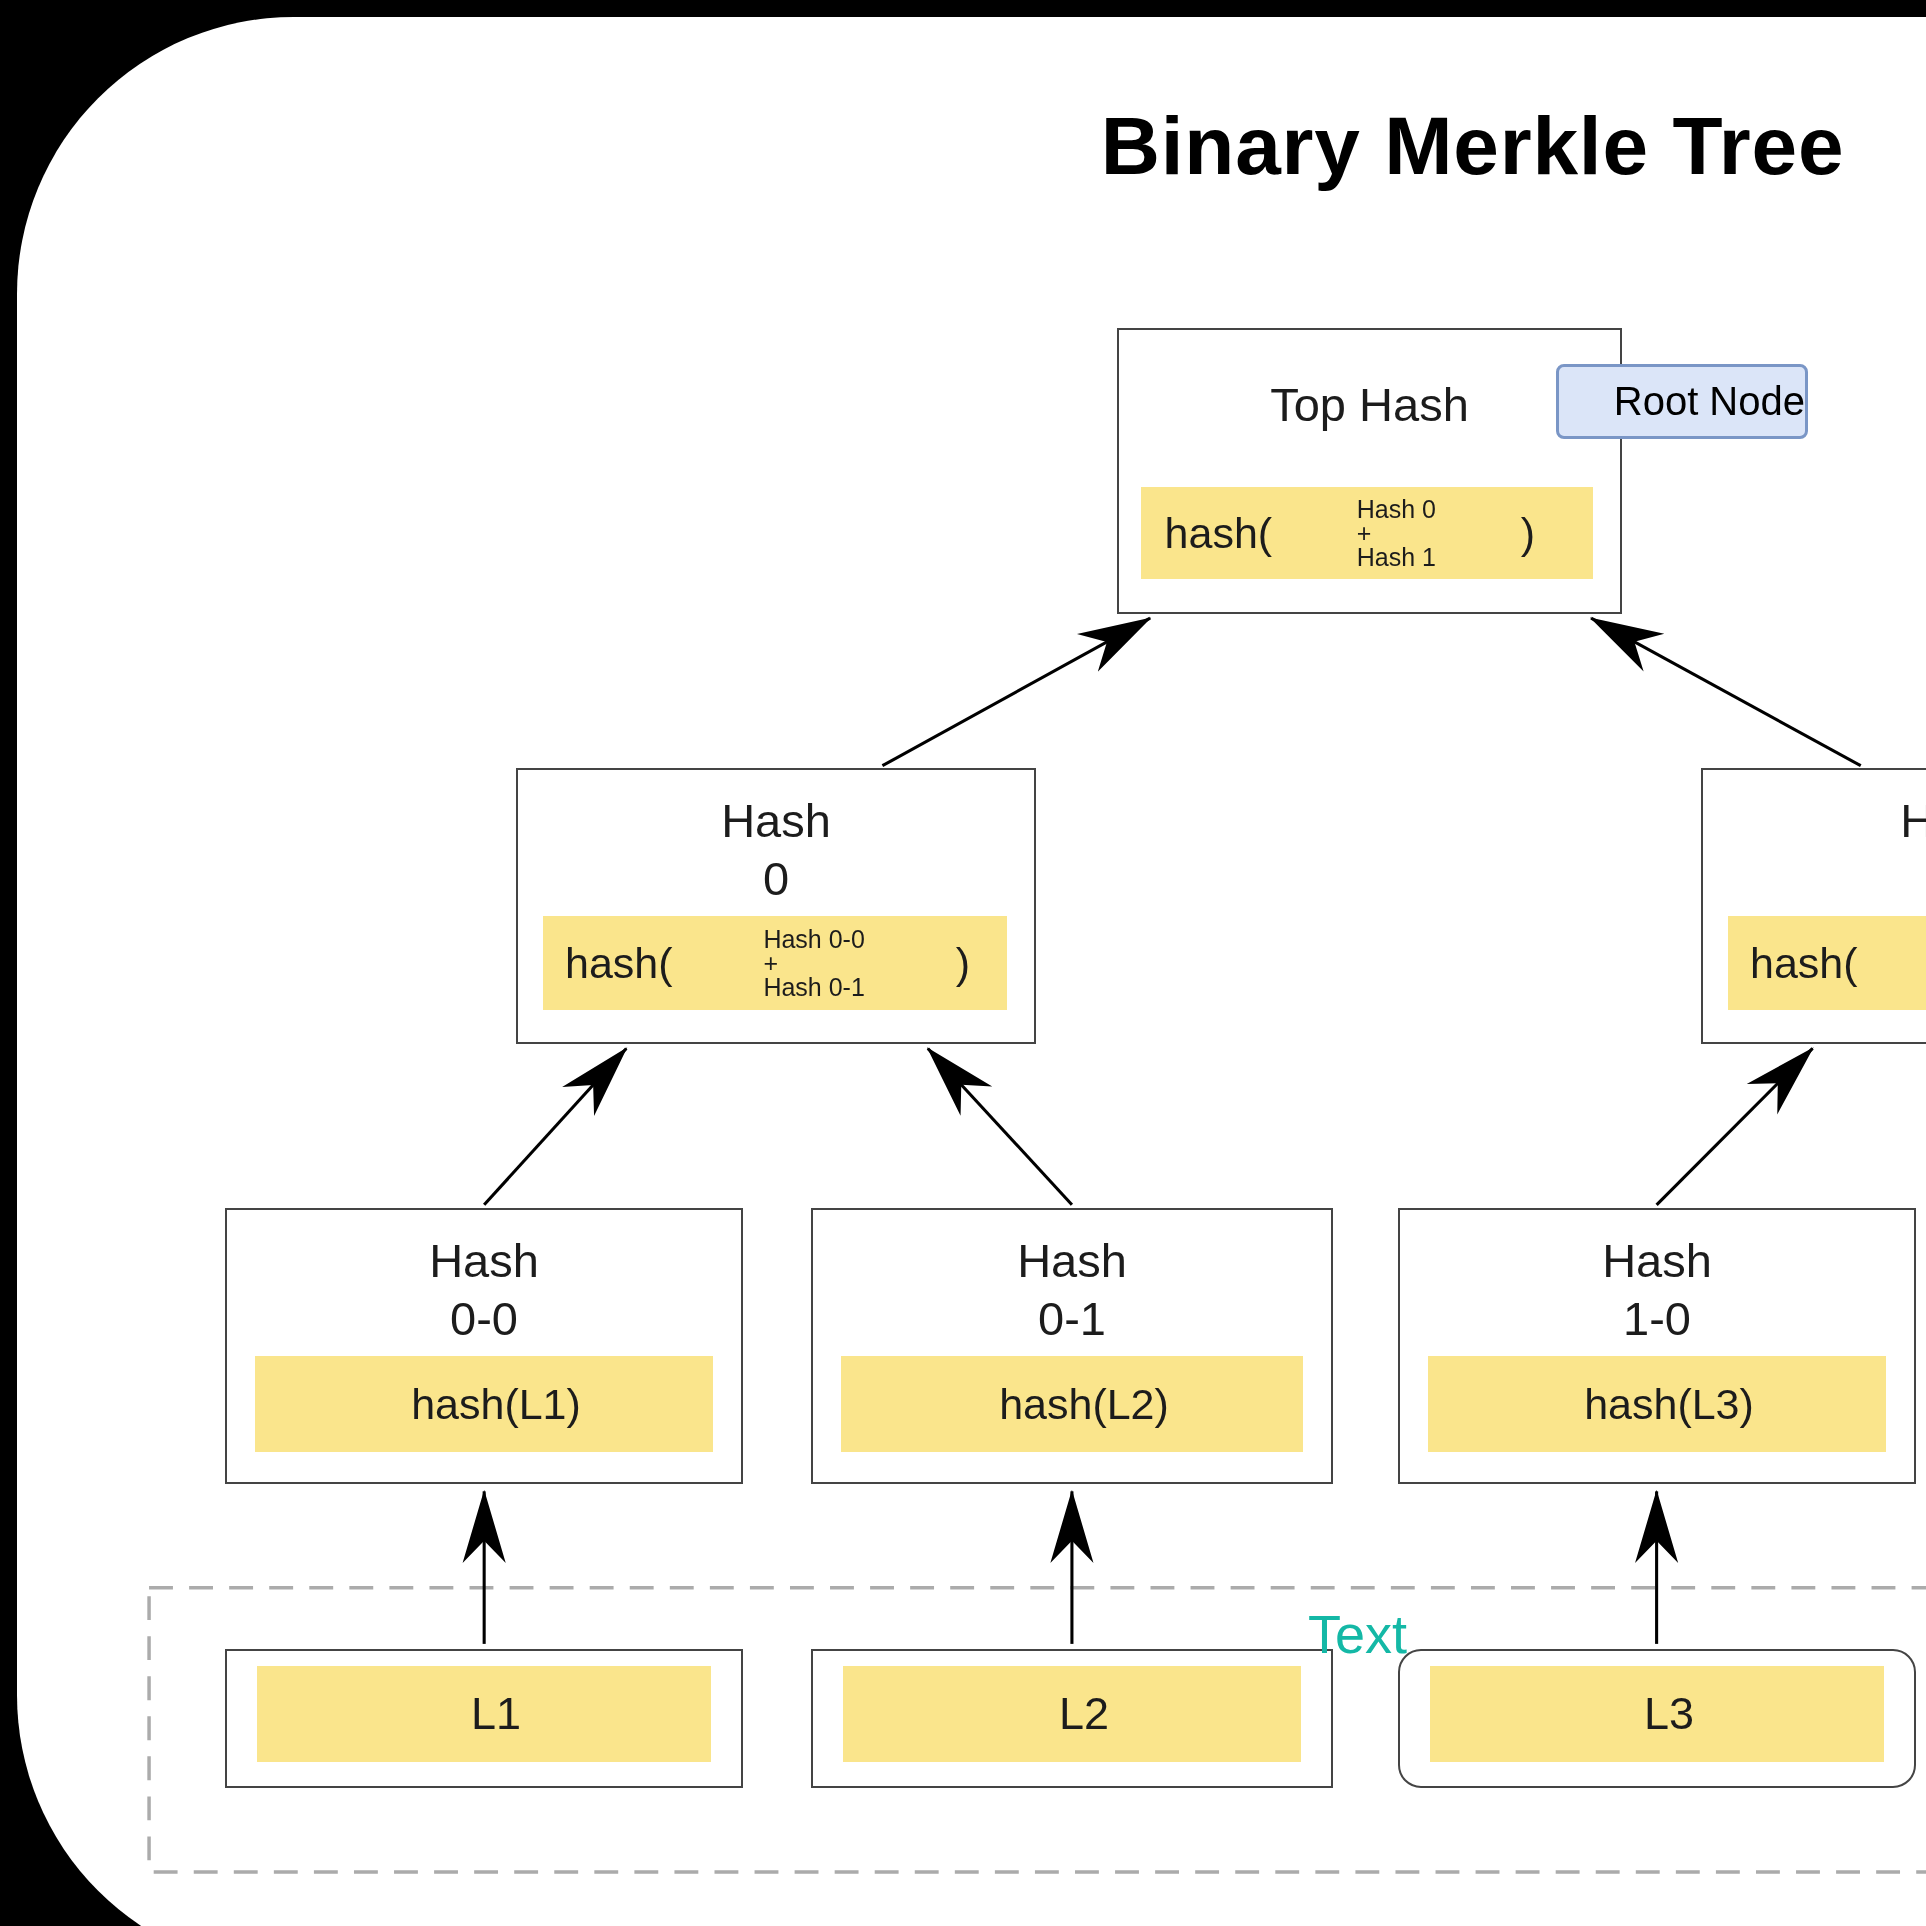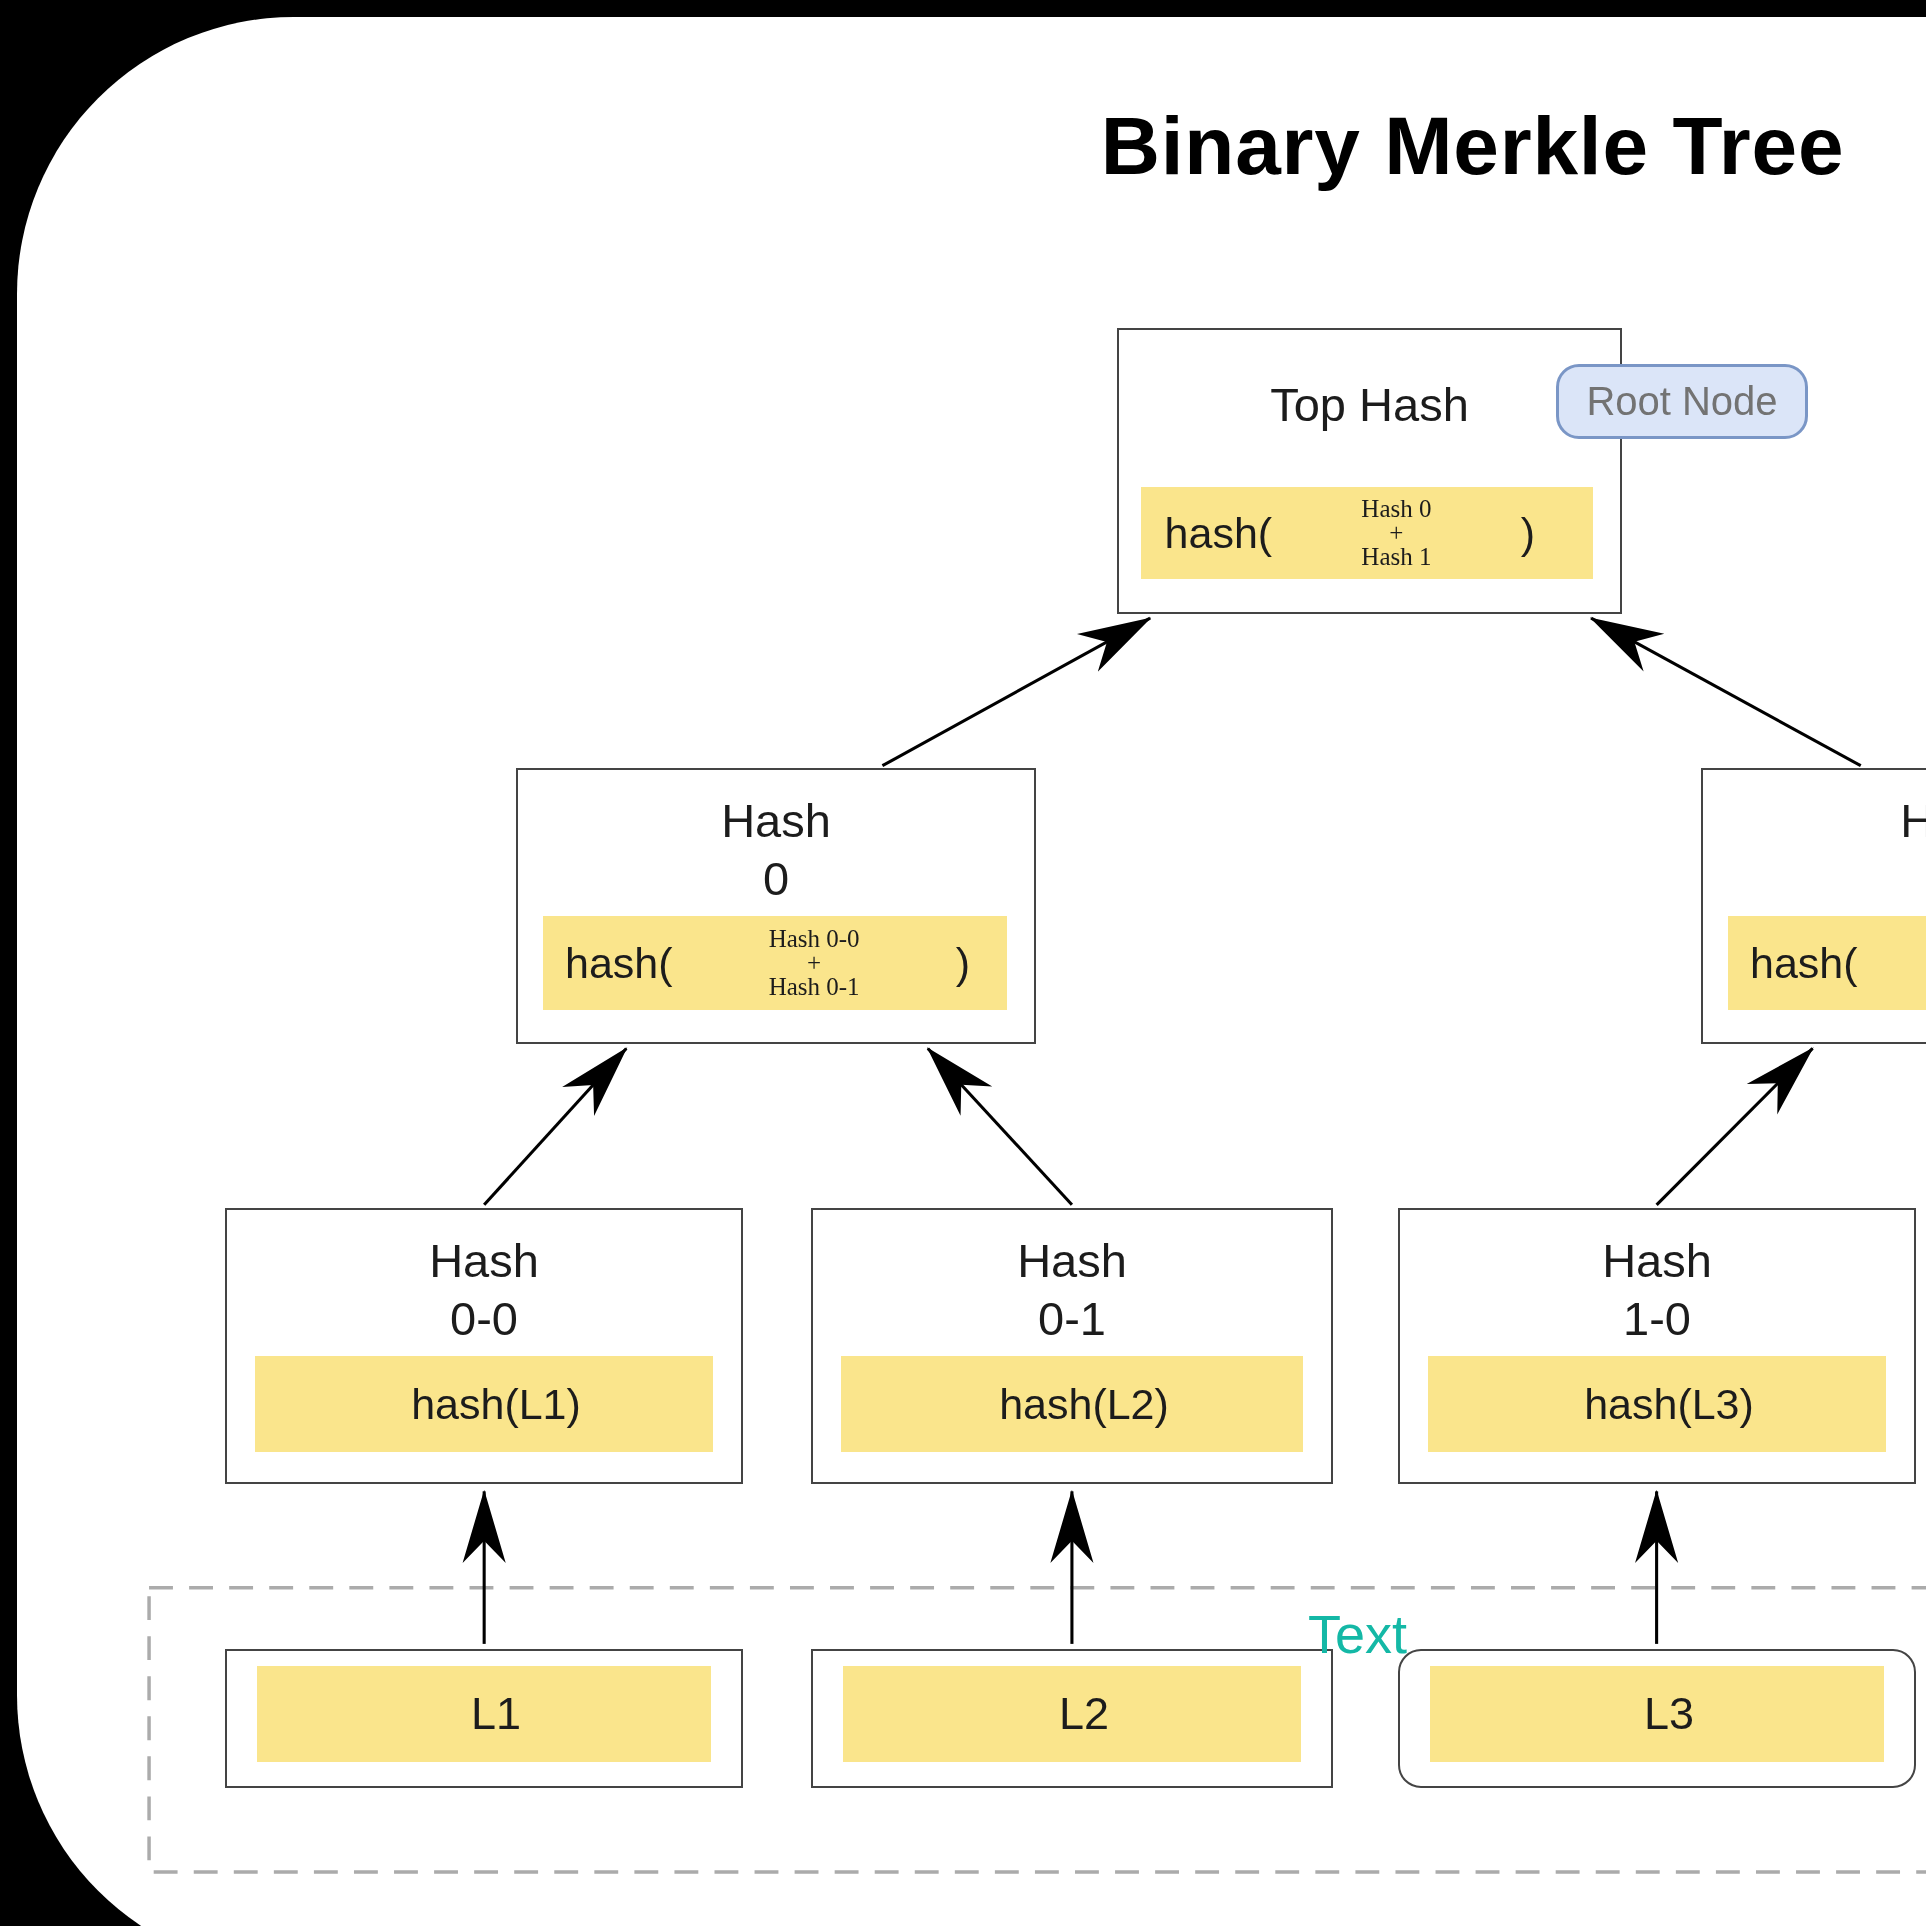"Root Node" .callout { border-radius: 23px -> 8px; color: #737373 -> #000000; justify-content: center -> flex-end }
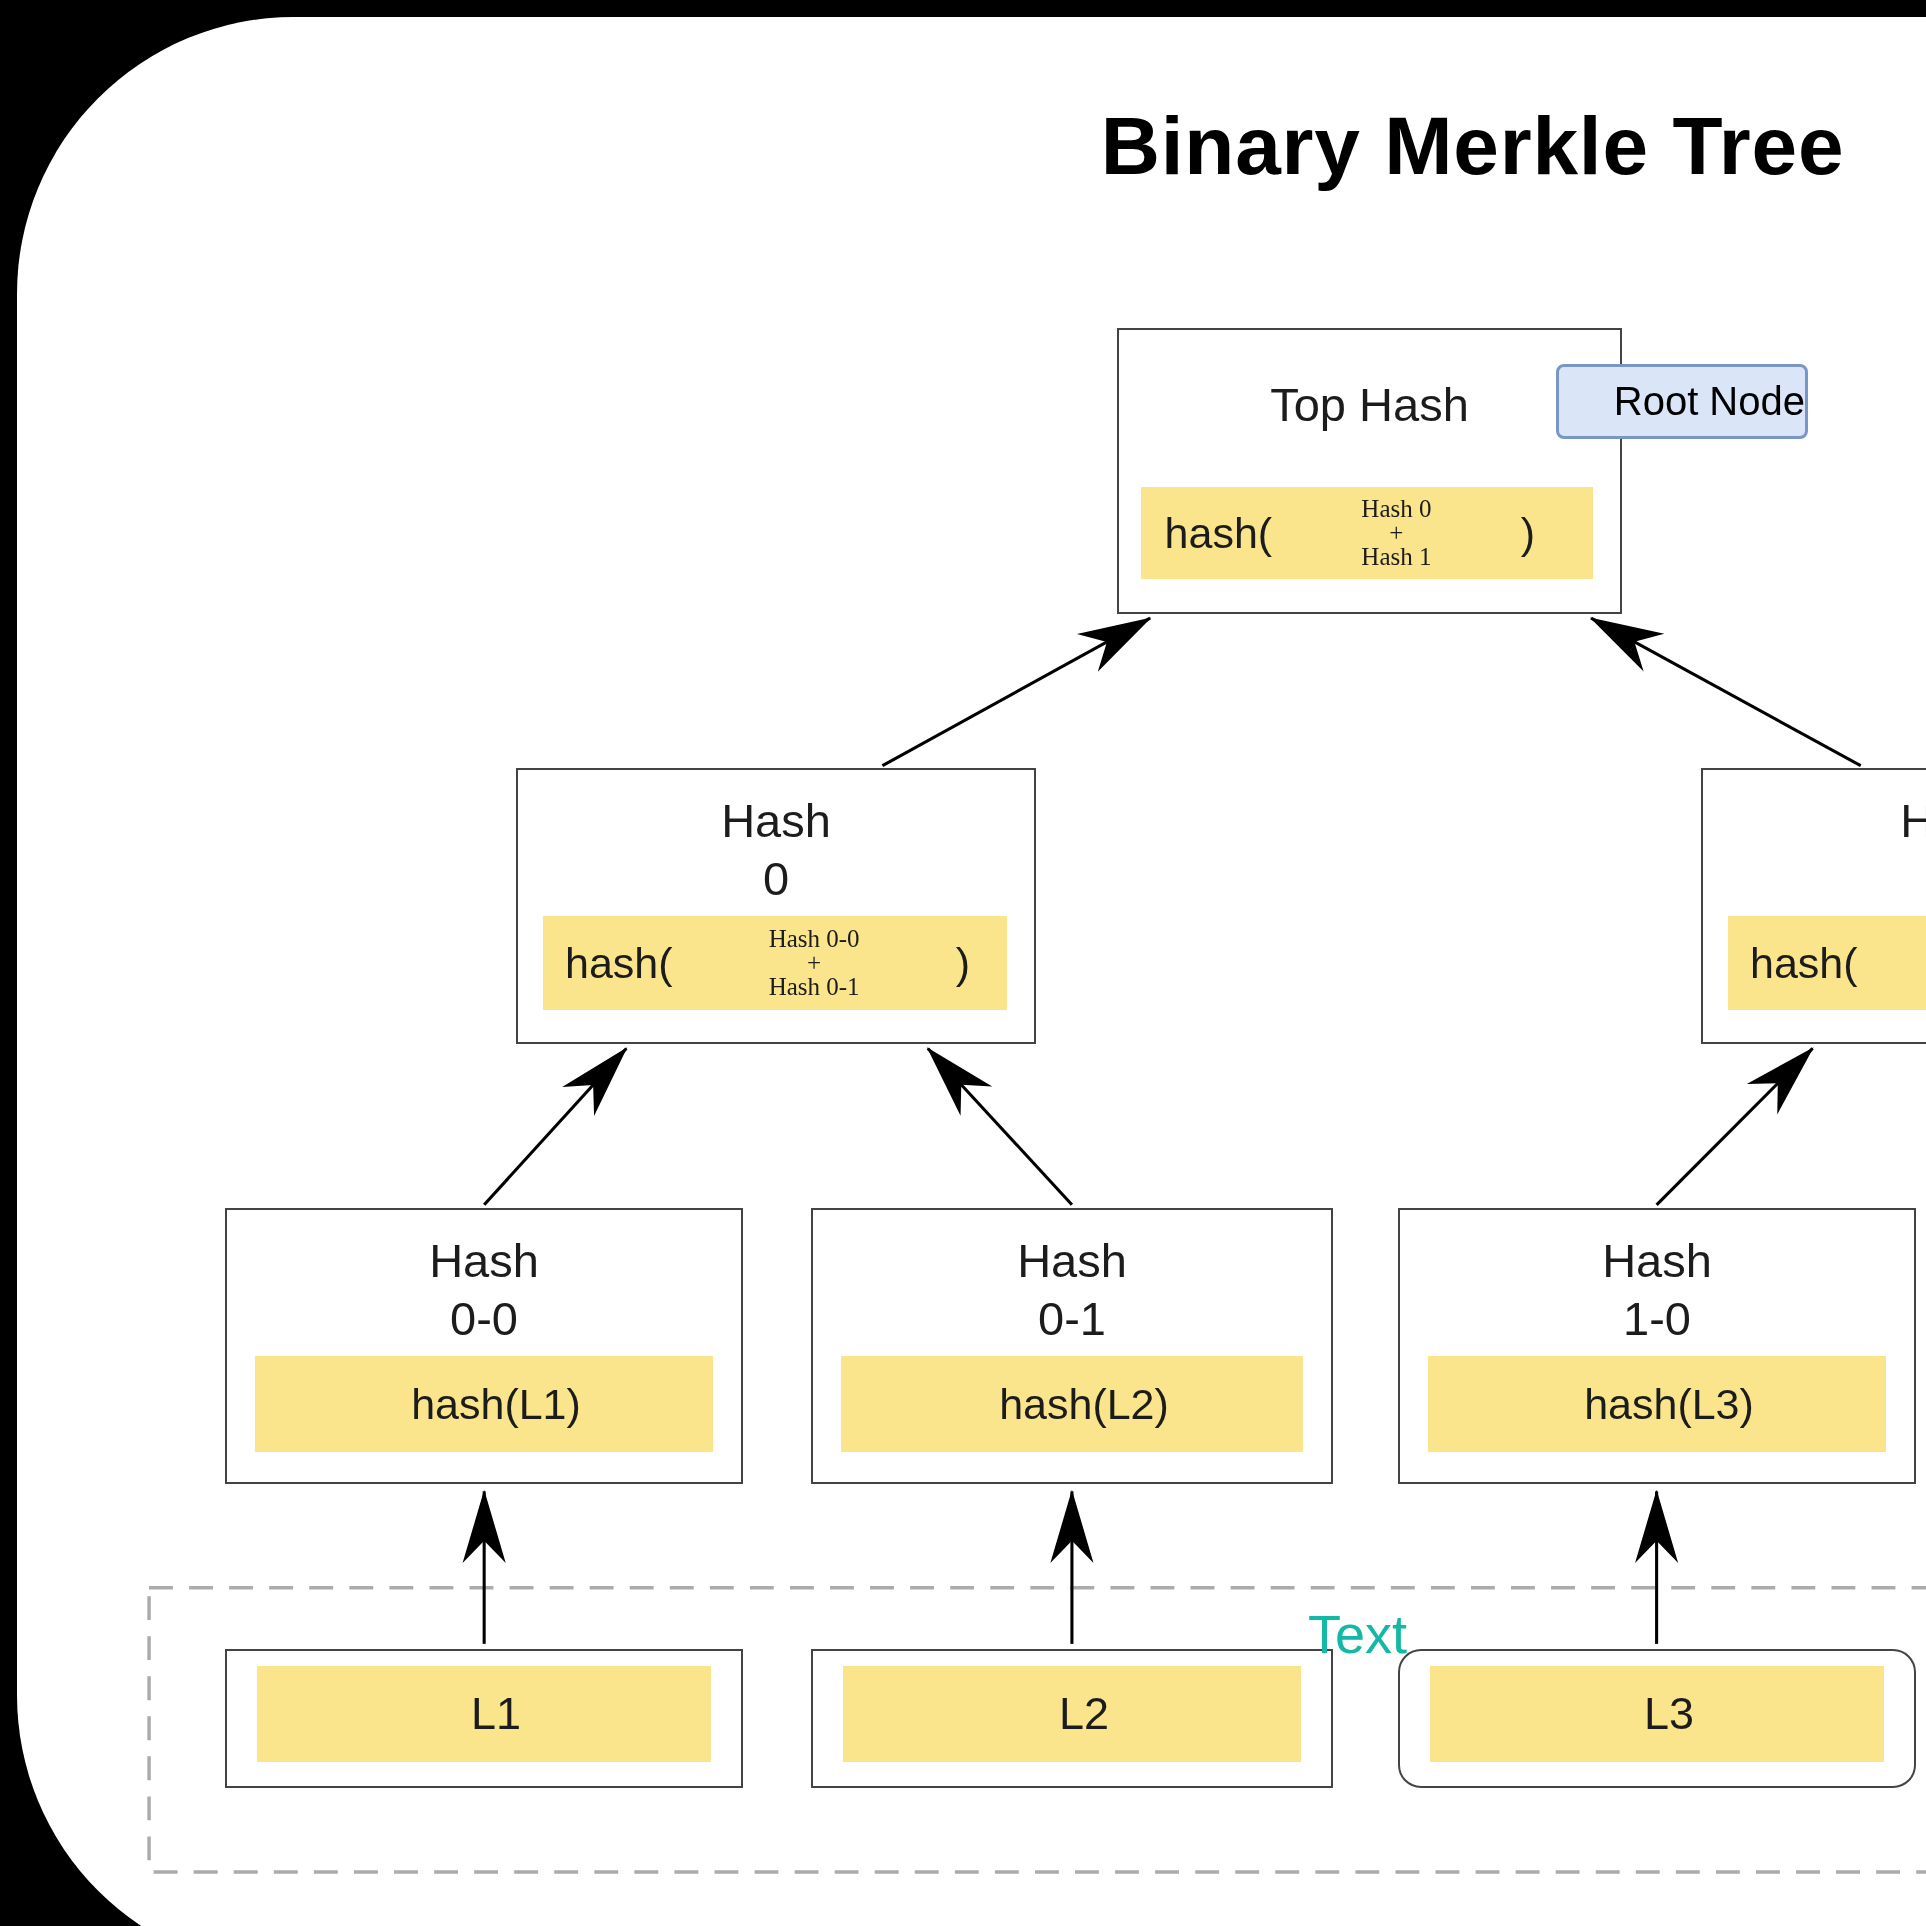"Hash 0" .pill .stack { font-family: Liberation Serif, serif -> none; text-align: center -> none }
